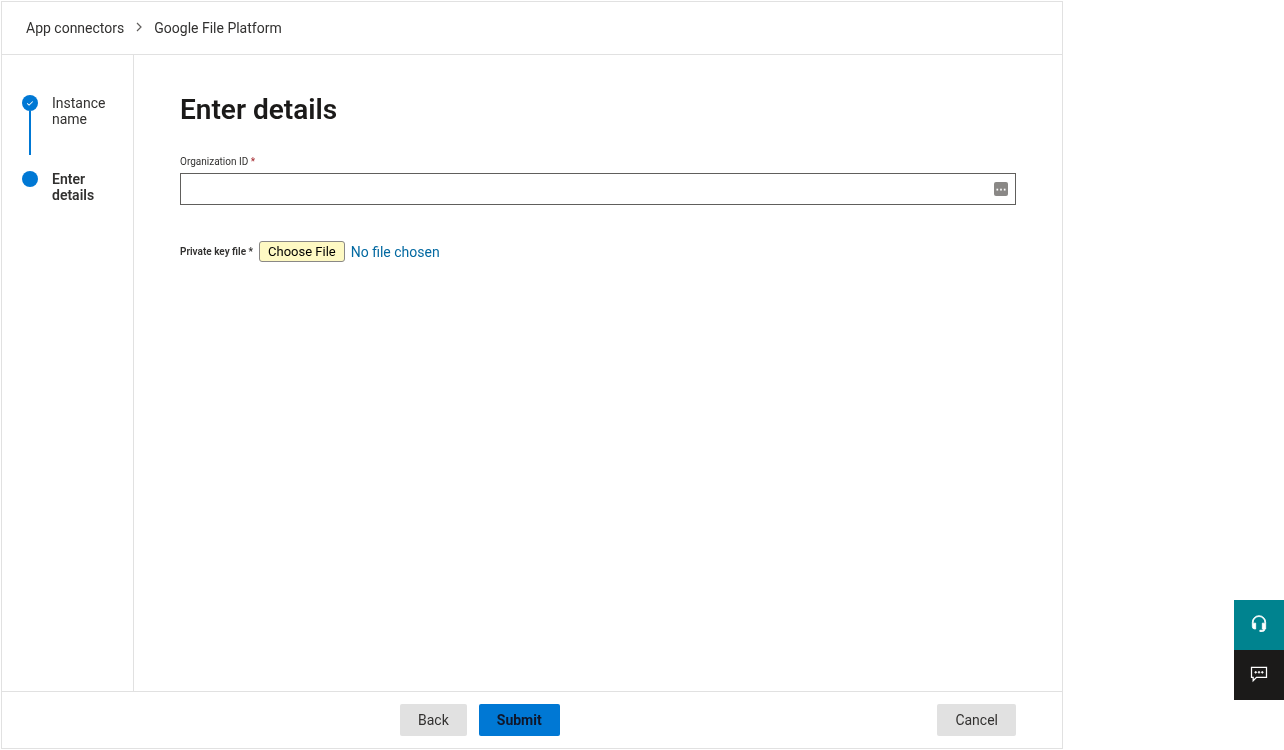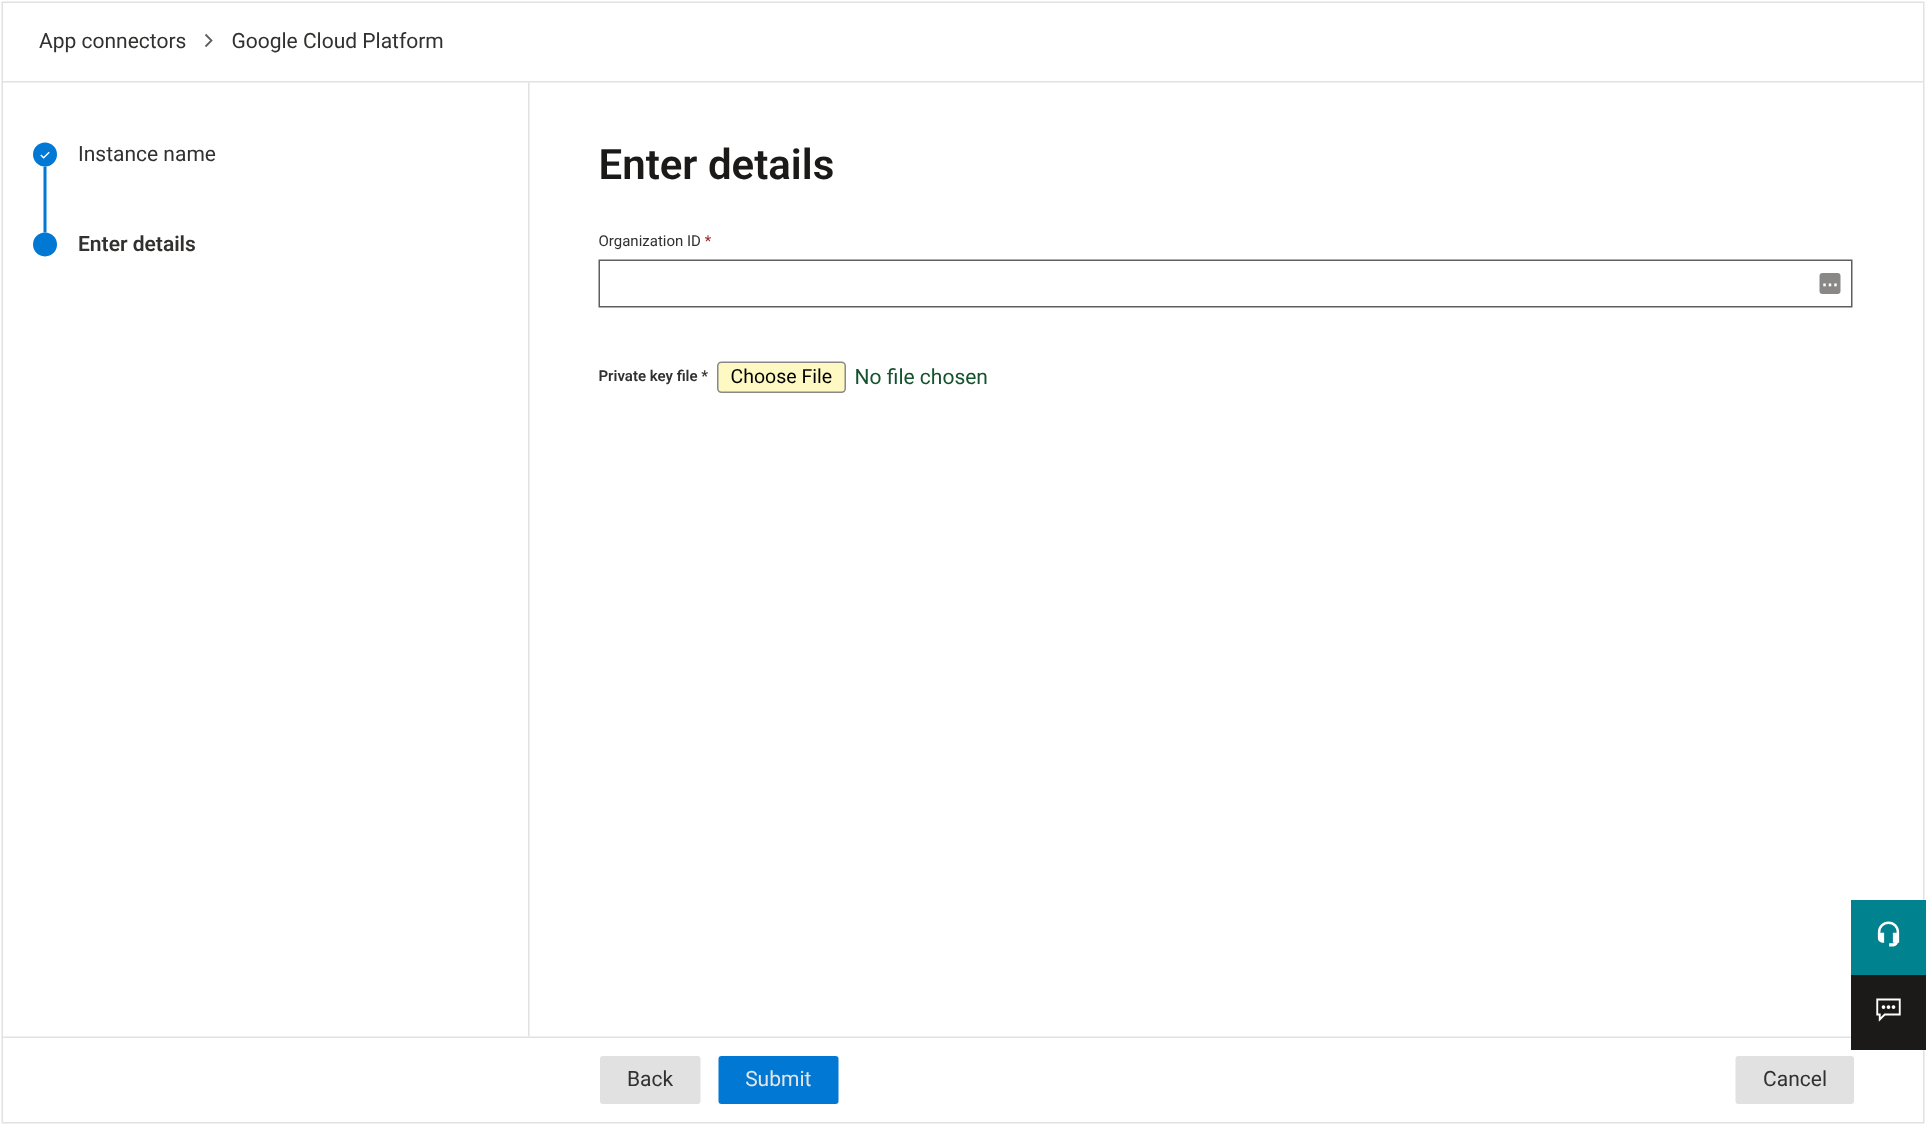"App connectors" .outer { width: 1282px -> 1062px }
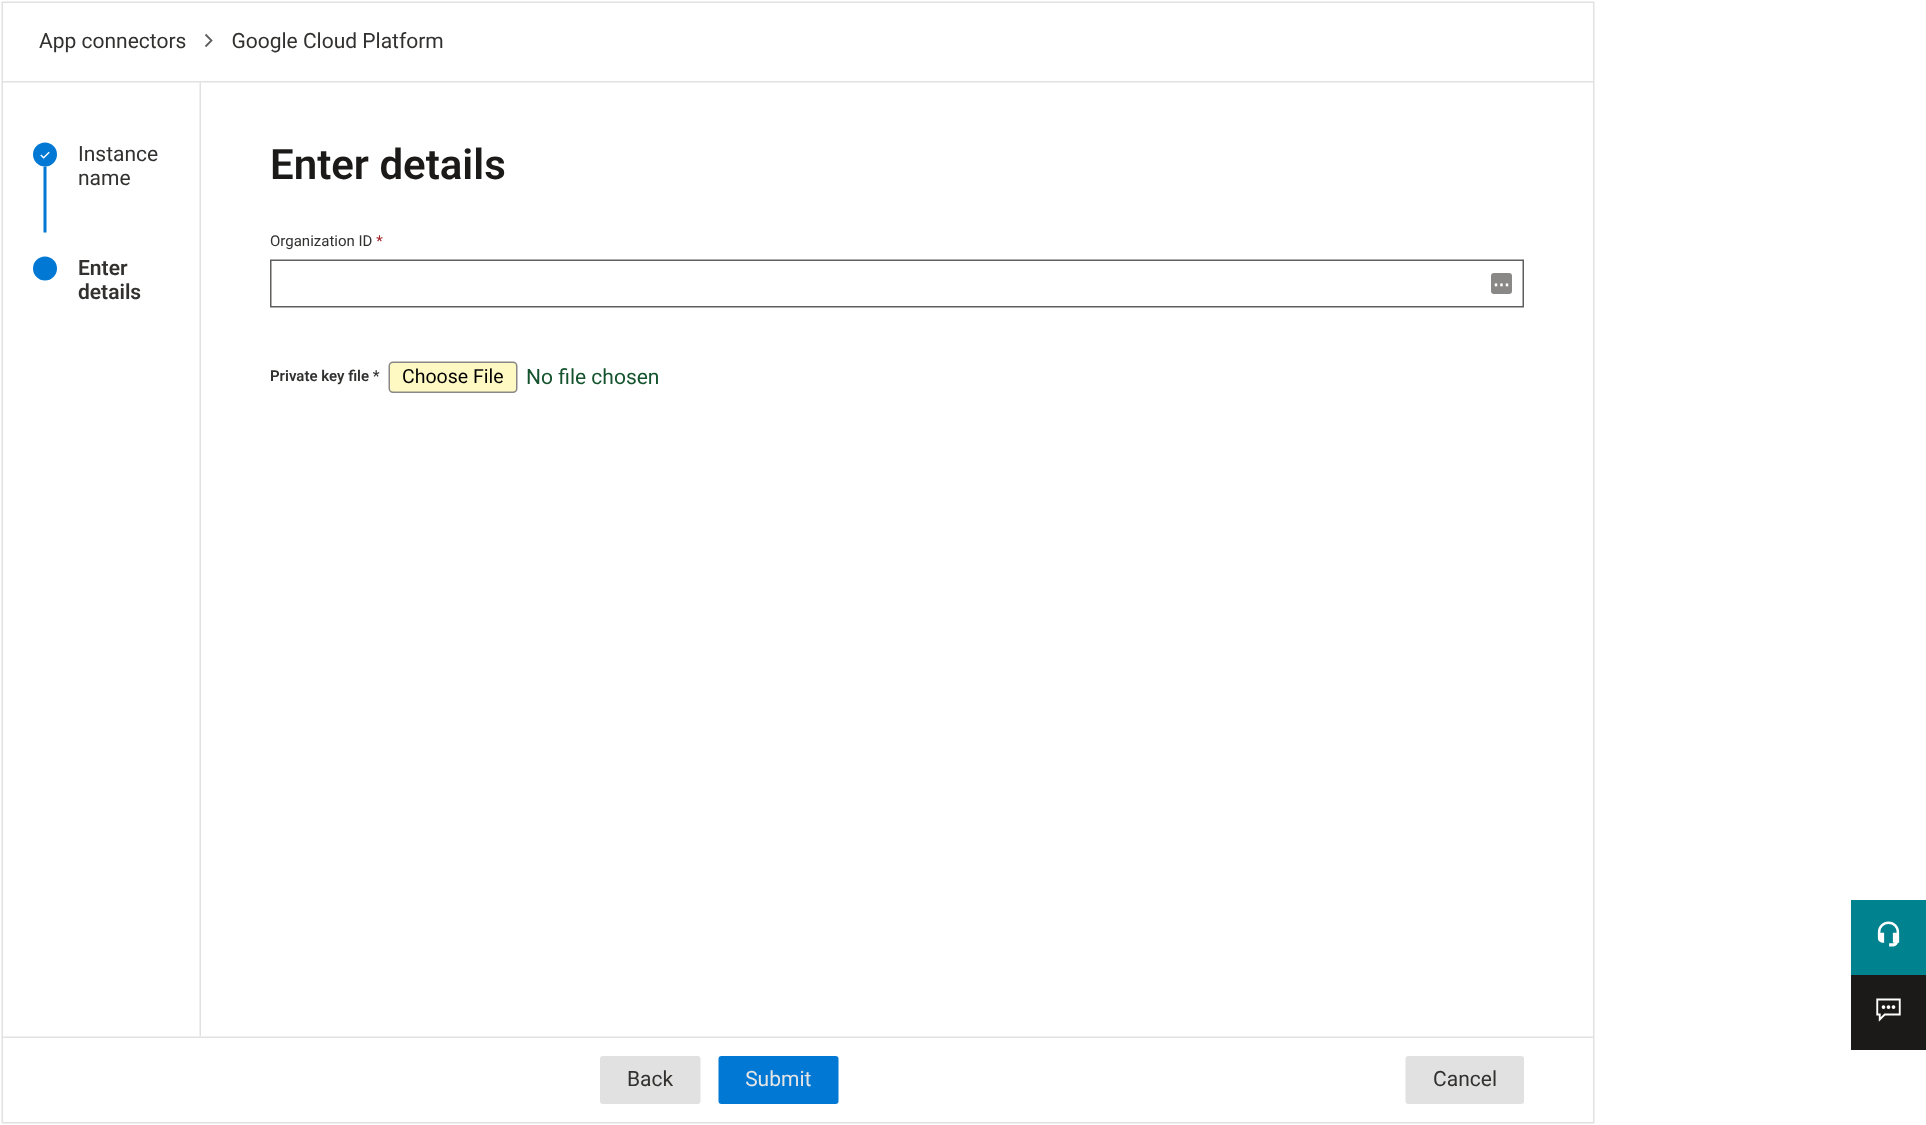"Google Cloud Platform" span { text: Cloud -> File }
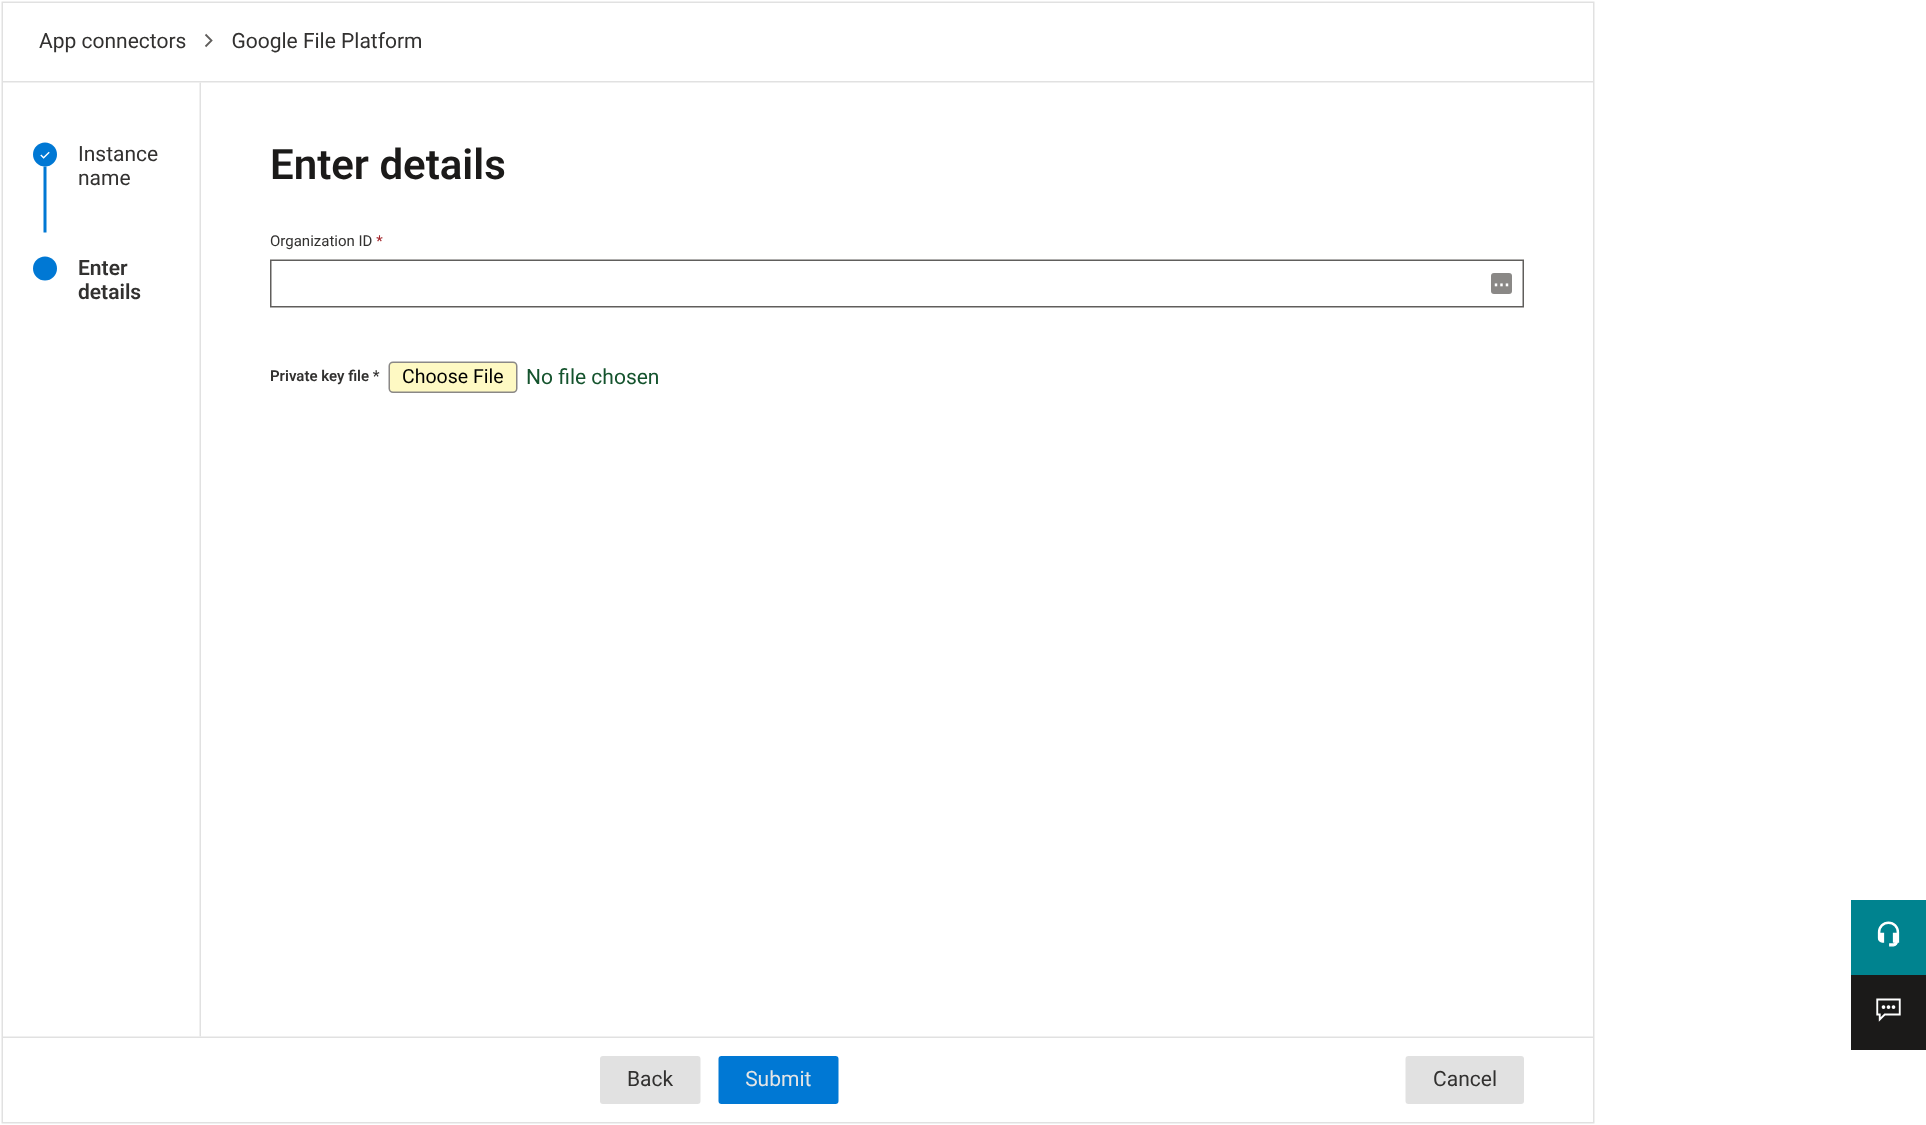"No file chosen" .file-status { color: #14532d -> #0369a1 }
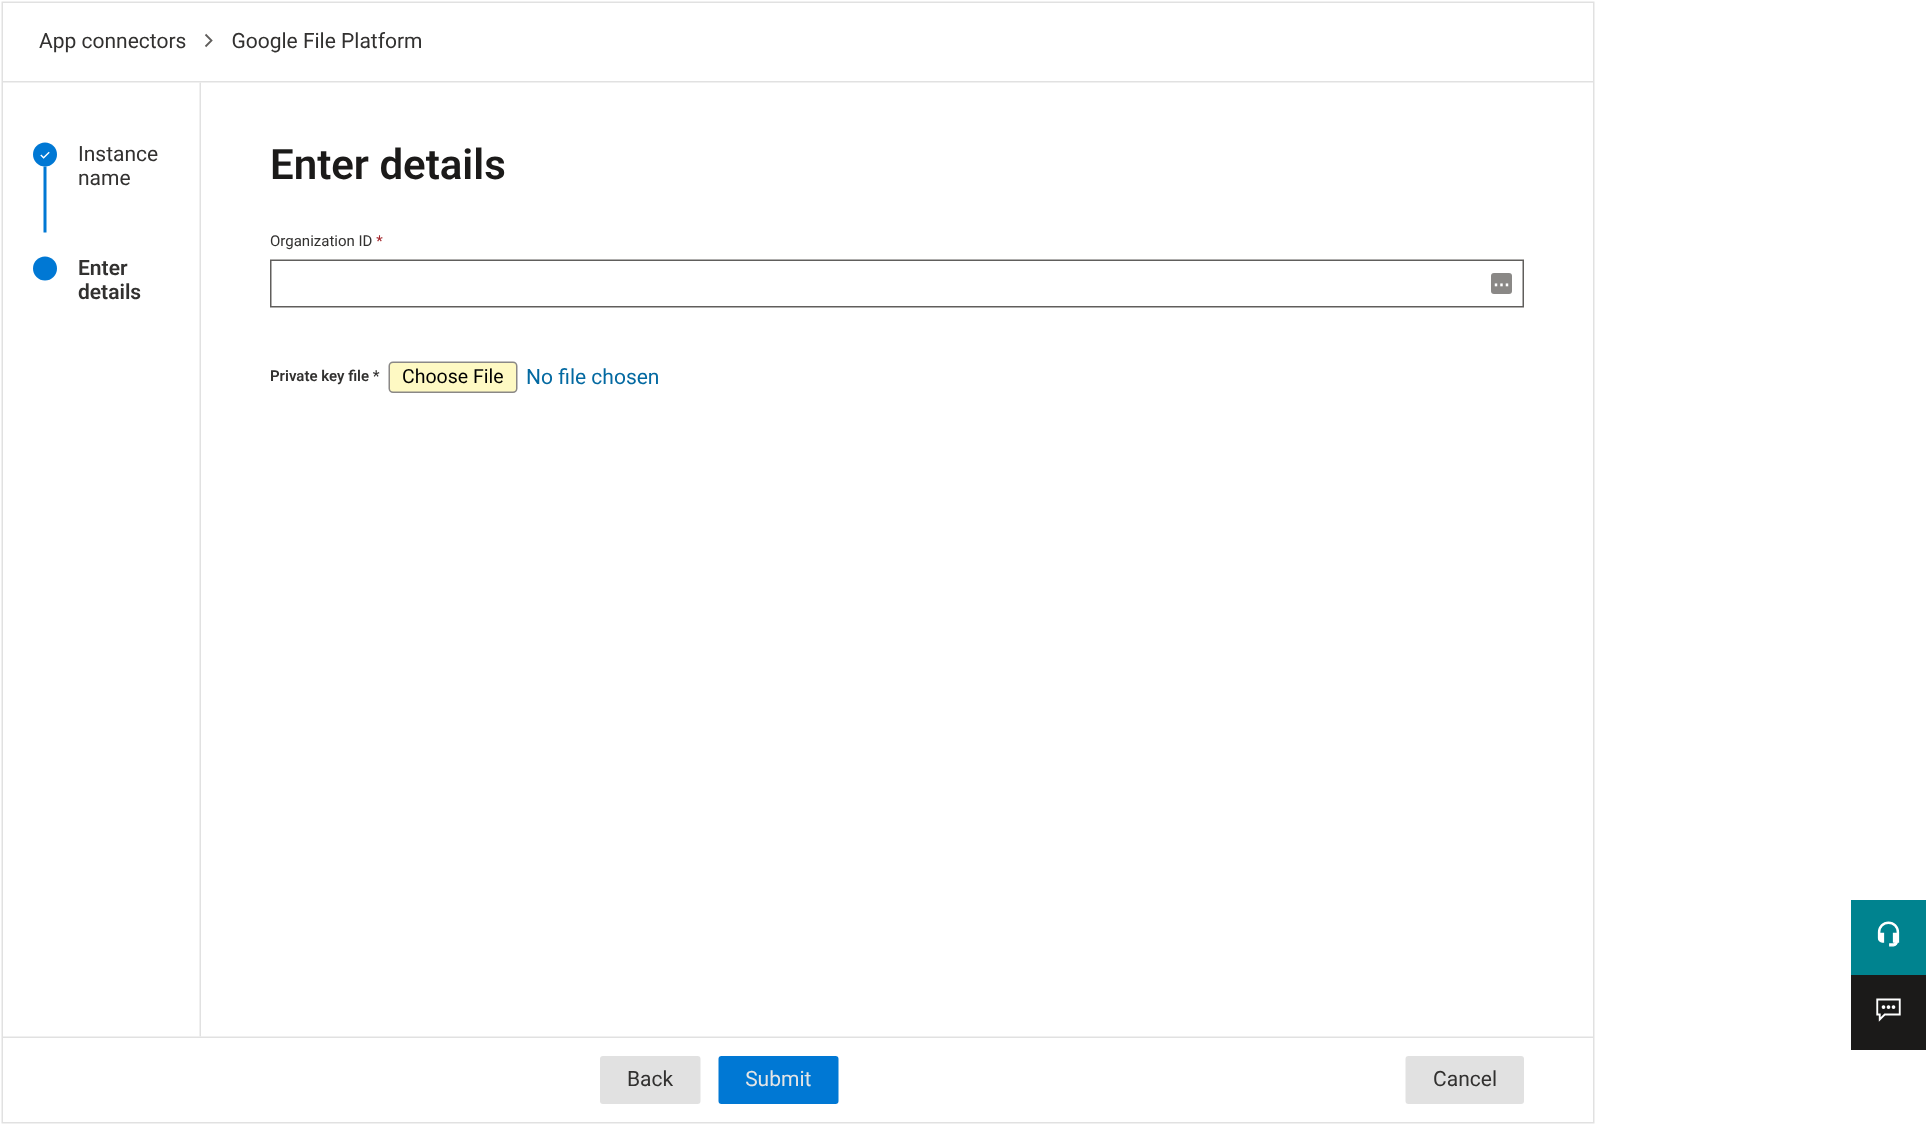"Submit" .btn-primary { color: #e5e5e5 -> #0f172a; font-weight: 400 -> 700 }
